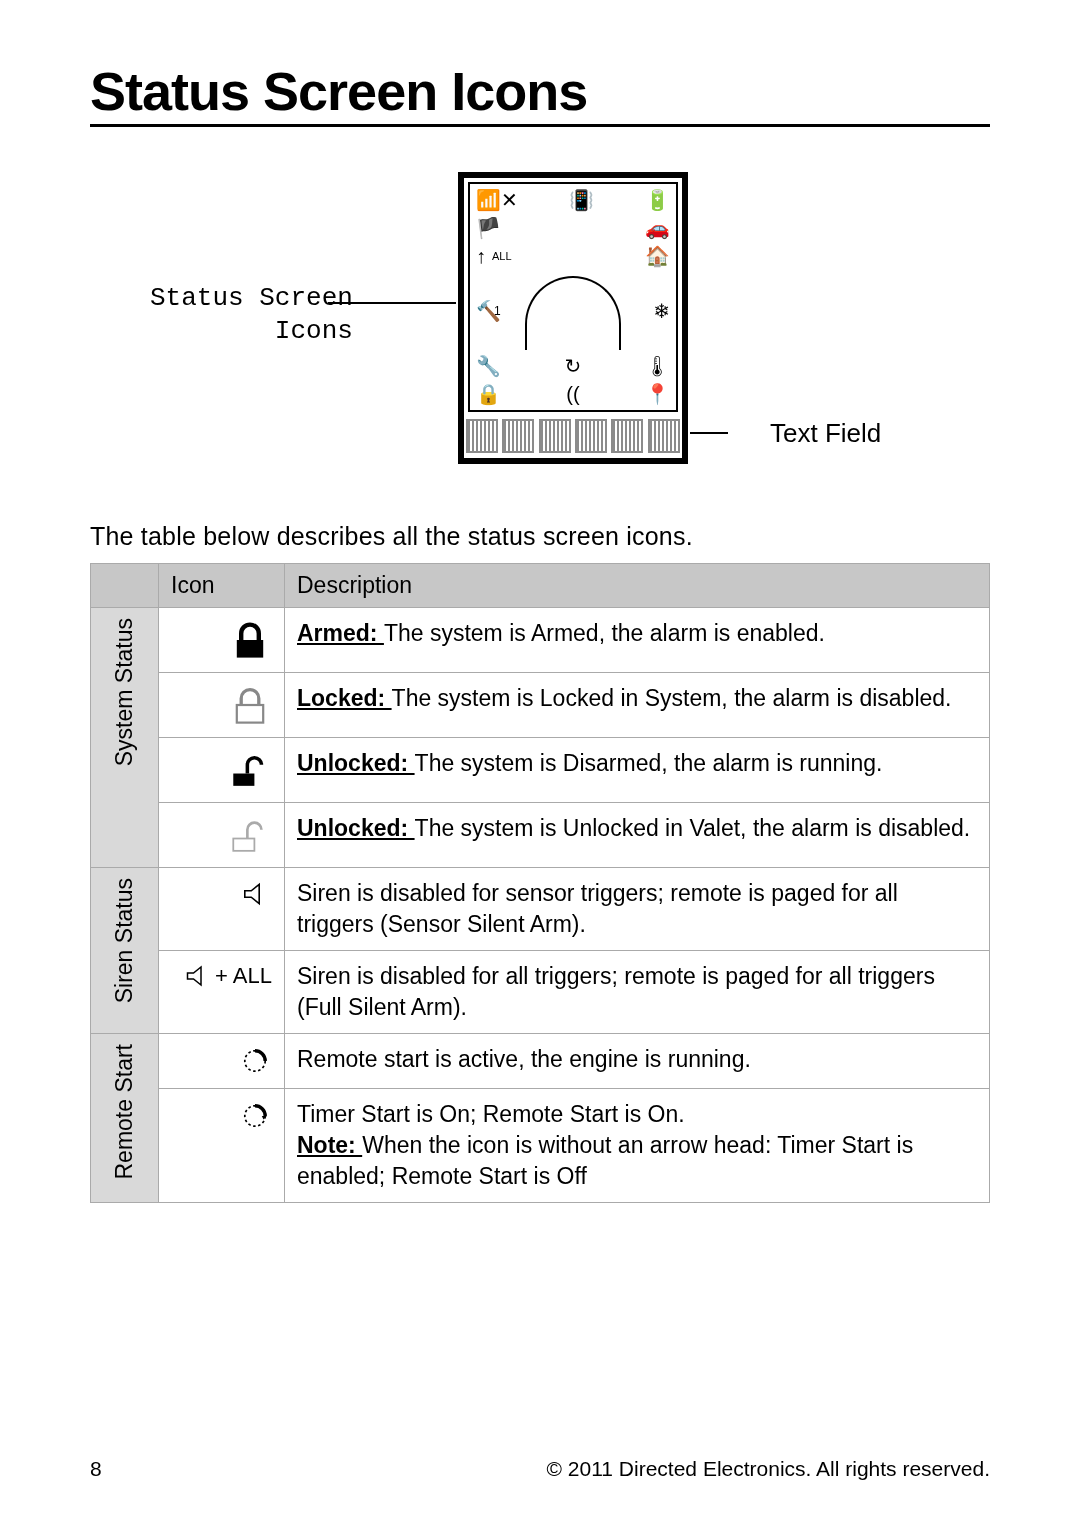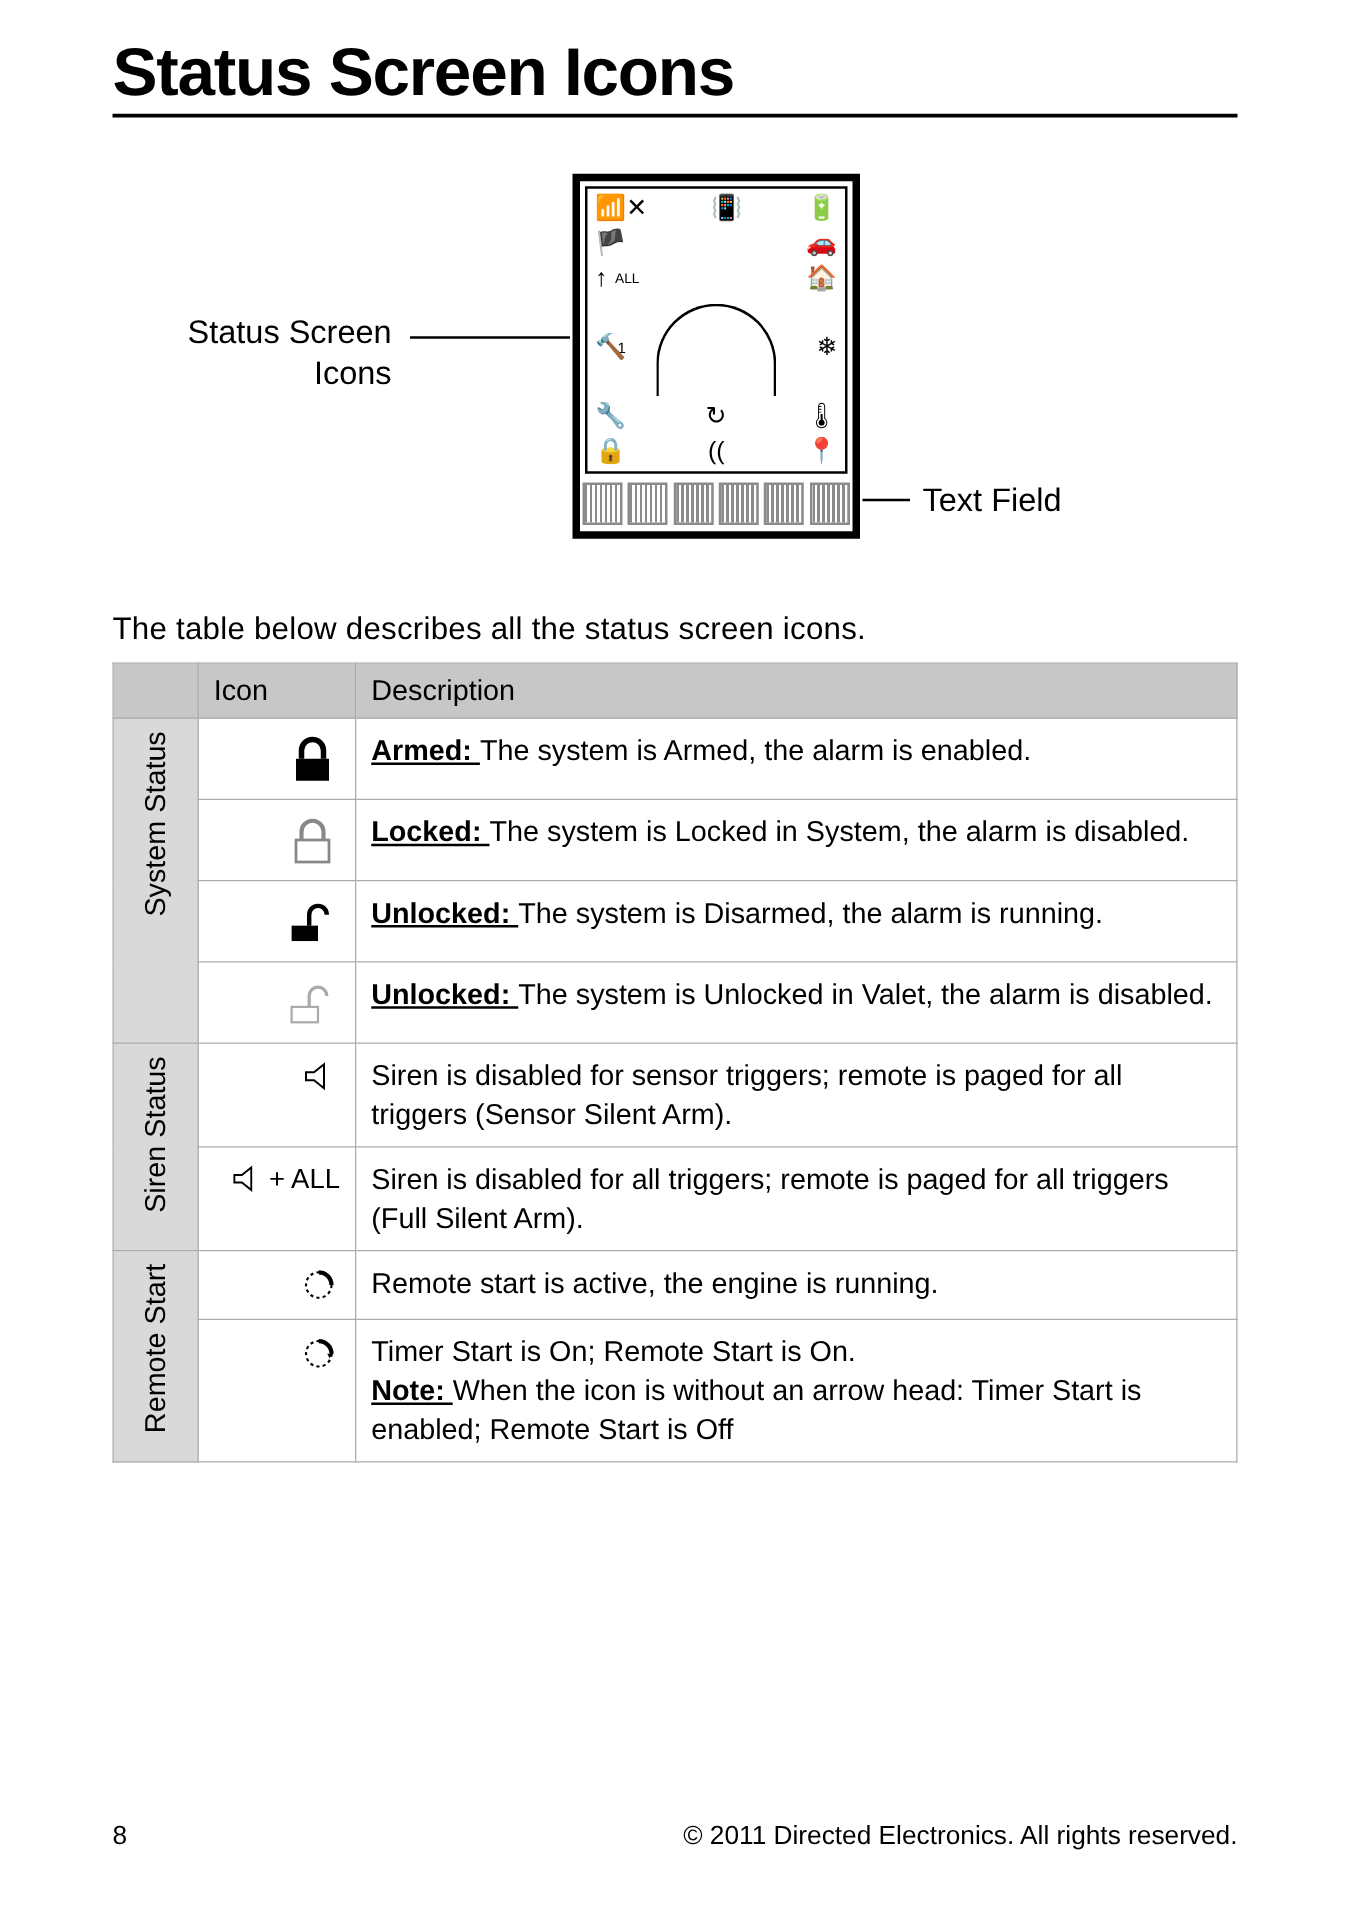"Status Screen Icons" .page { padding: 27px 90px 50px 90px -> 60px 90px 50px 90px }
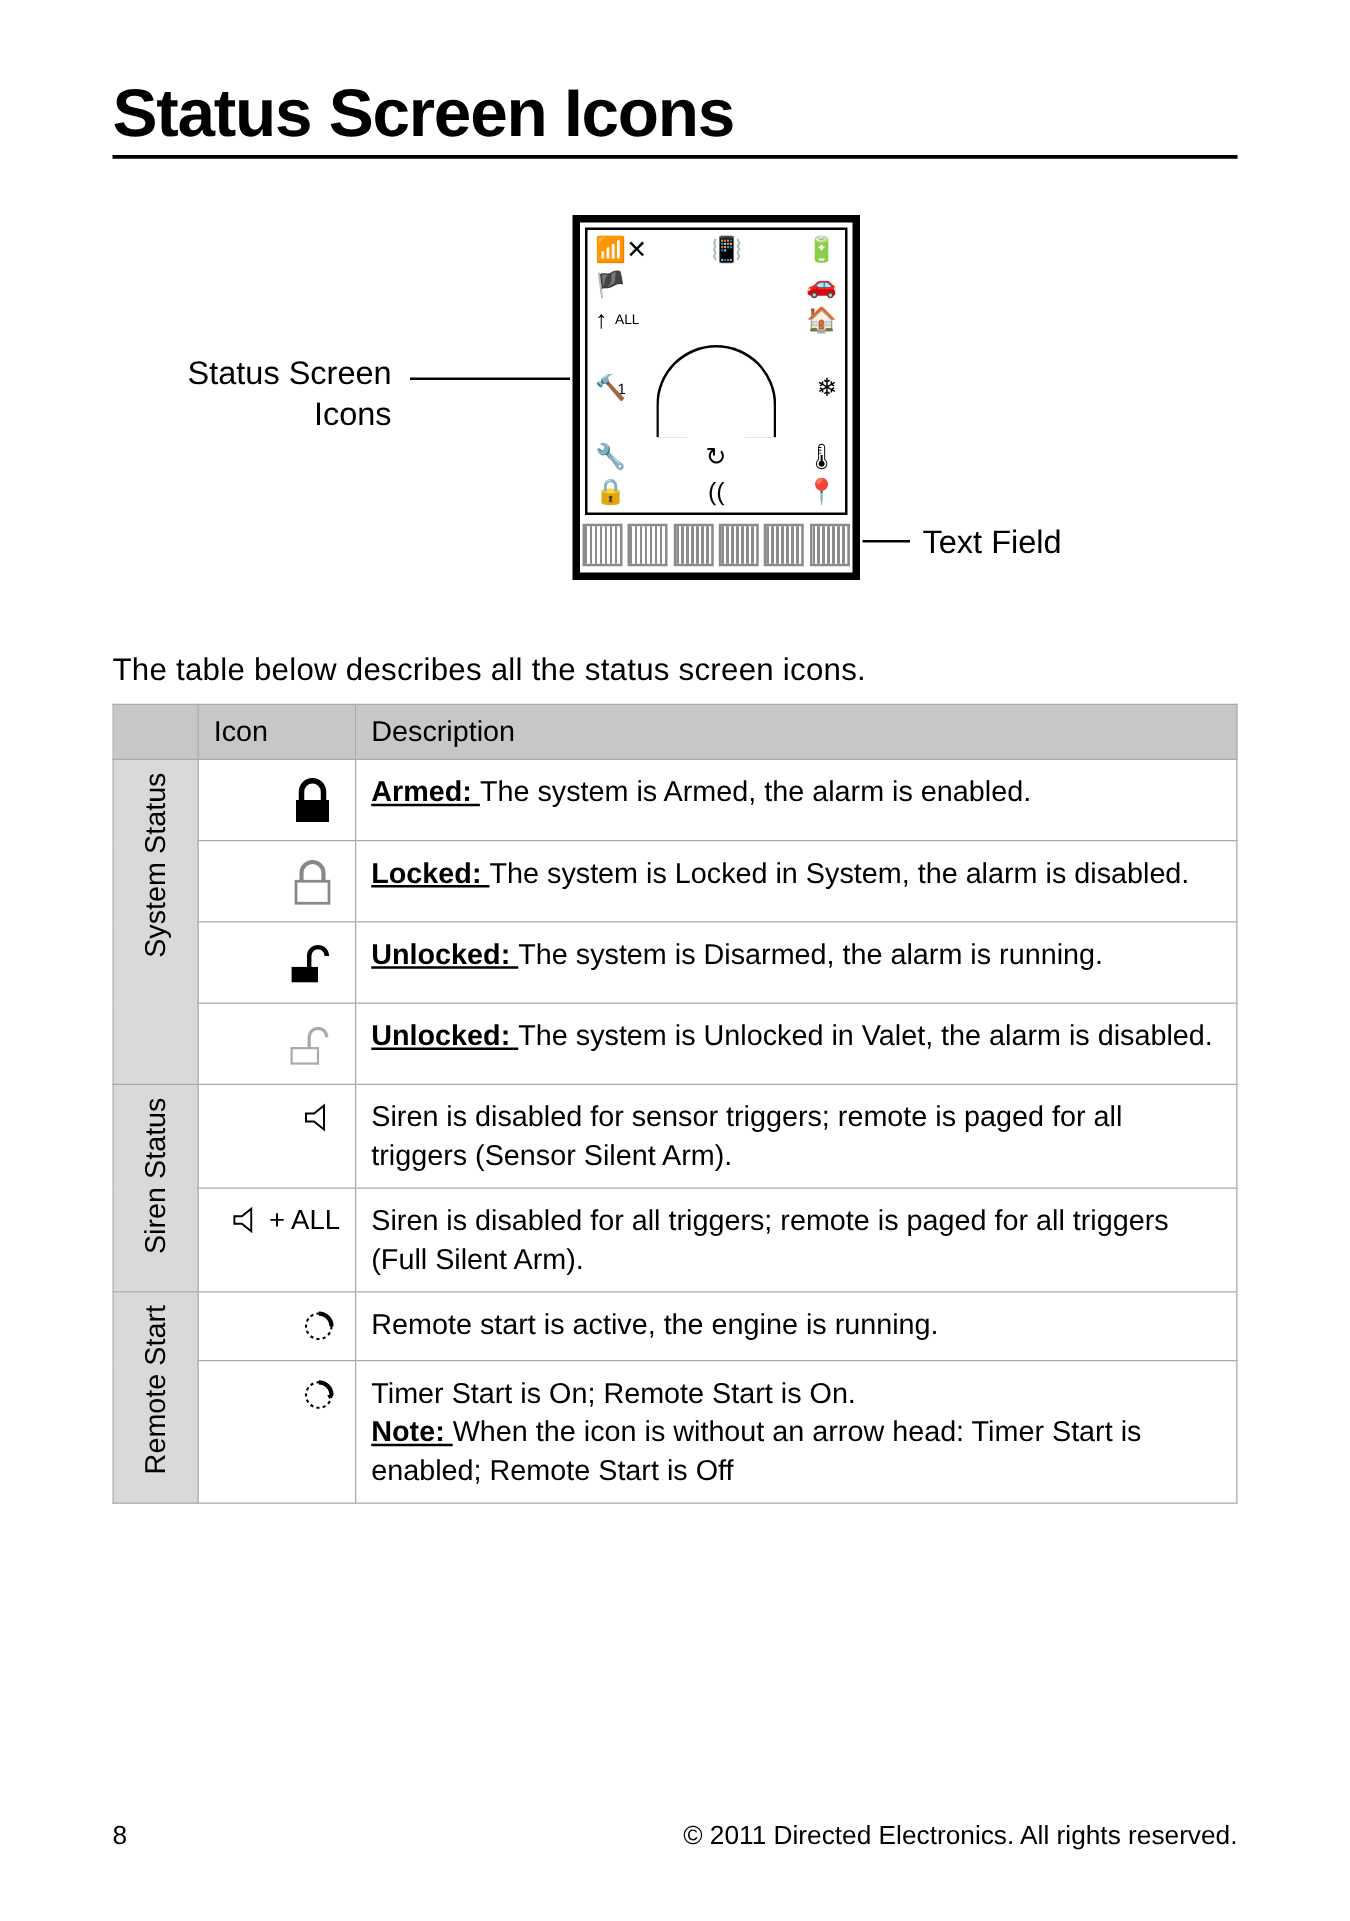"Status Screen" .diagram-label-left { font-family: Liberation Sans, sans-serif -> Liberation Mono, monospace }
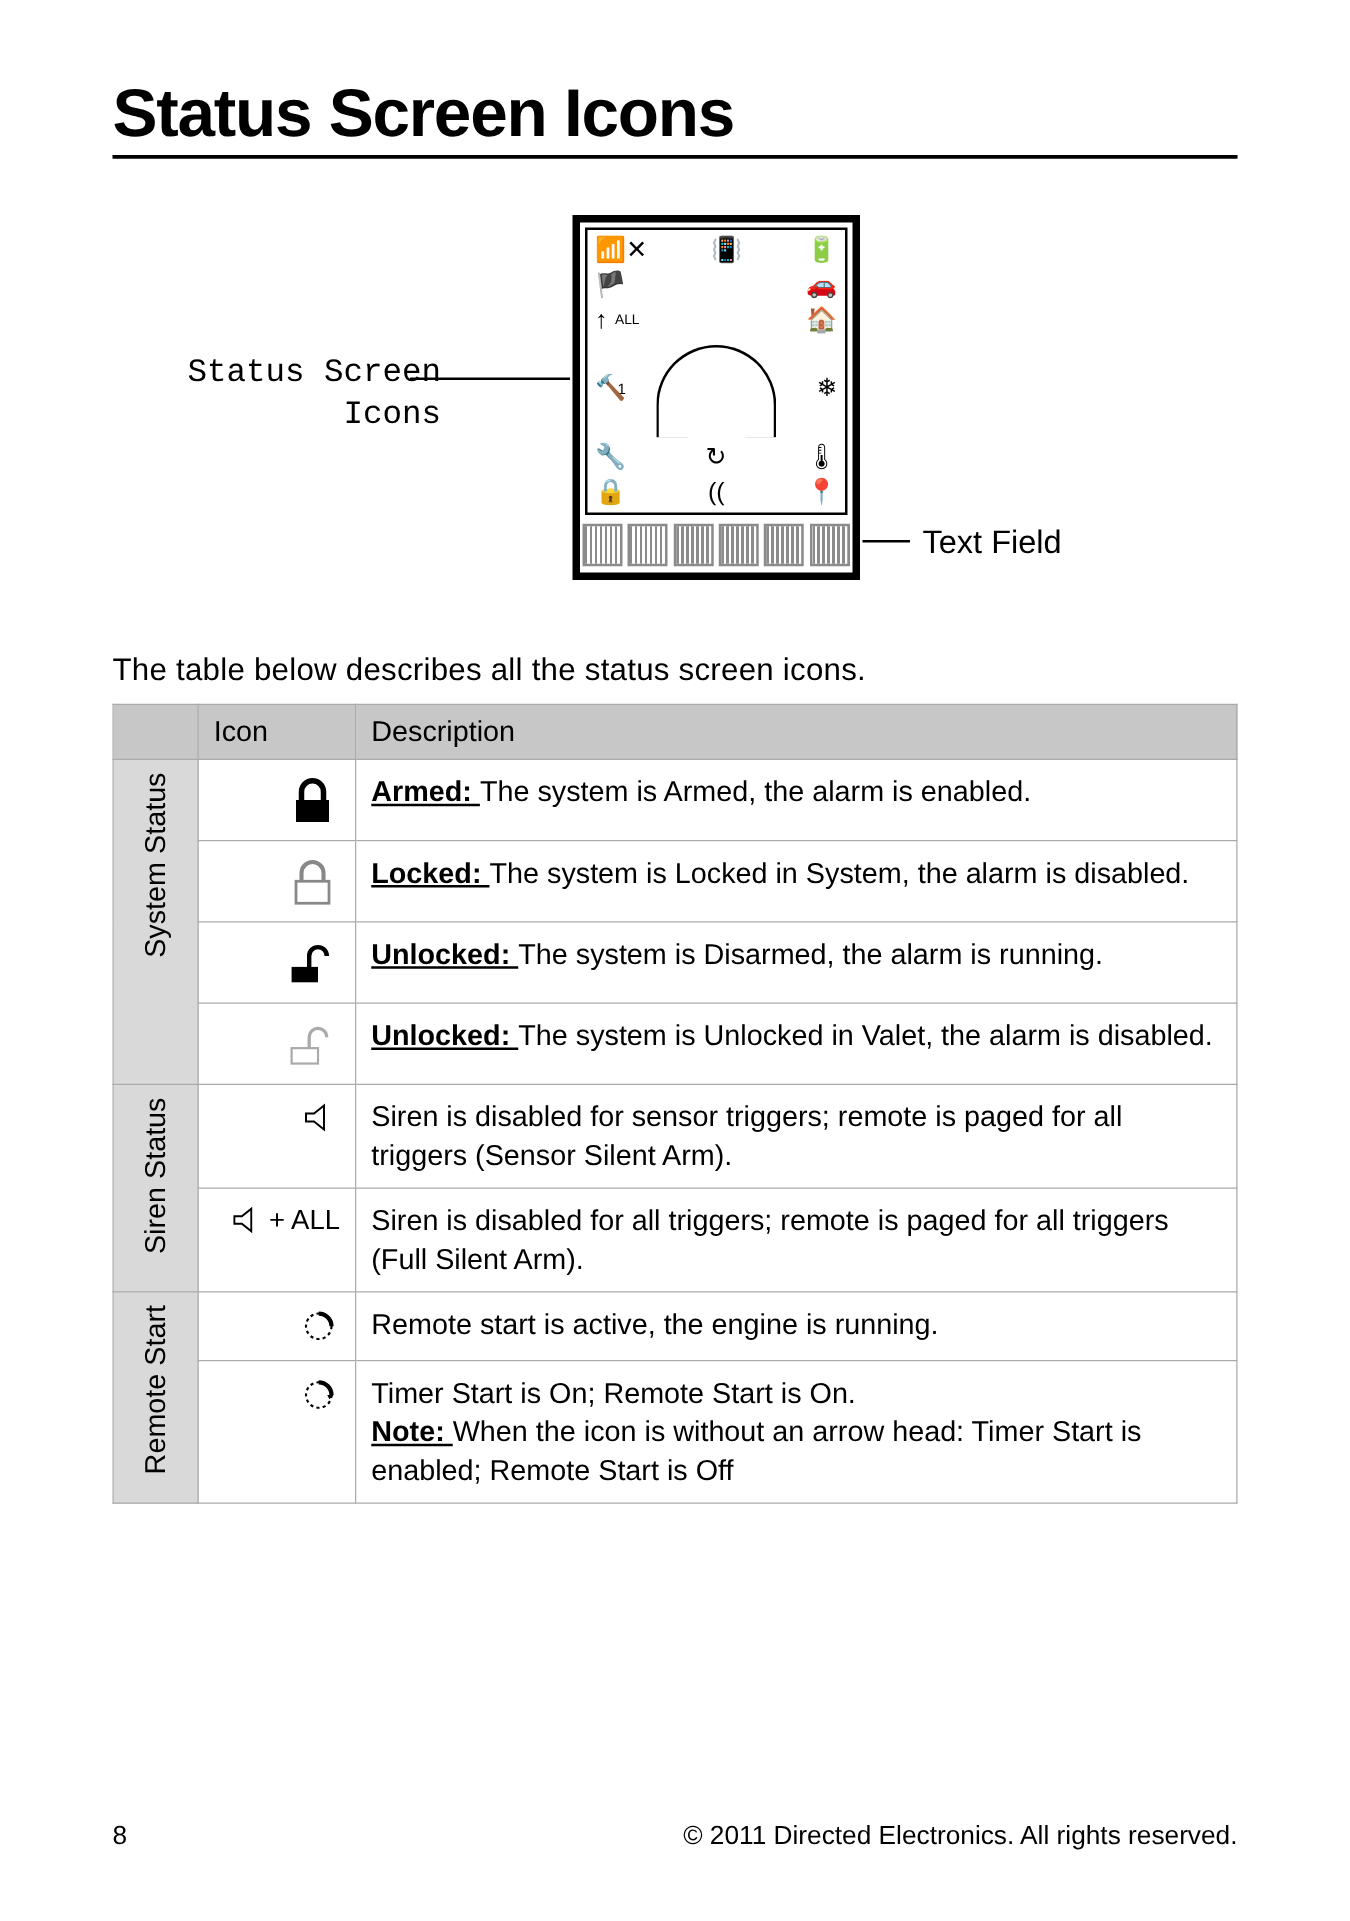"Text Field" .diagram-label-right { left: 648px -> 680px }
